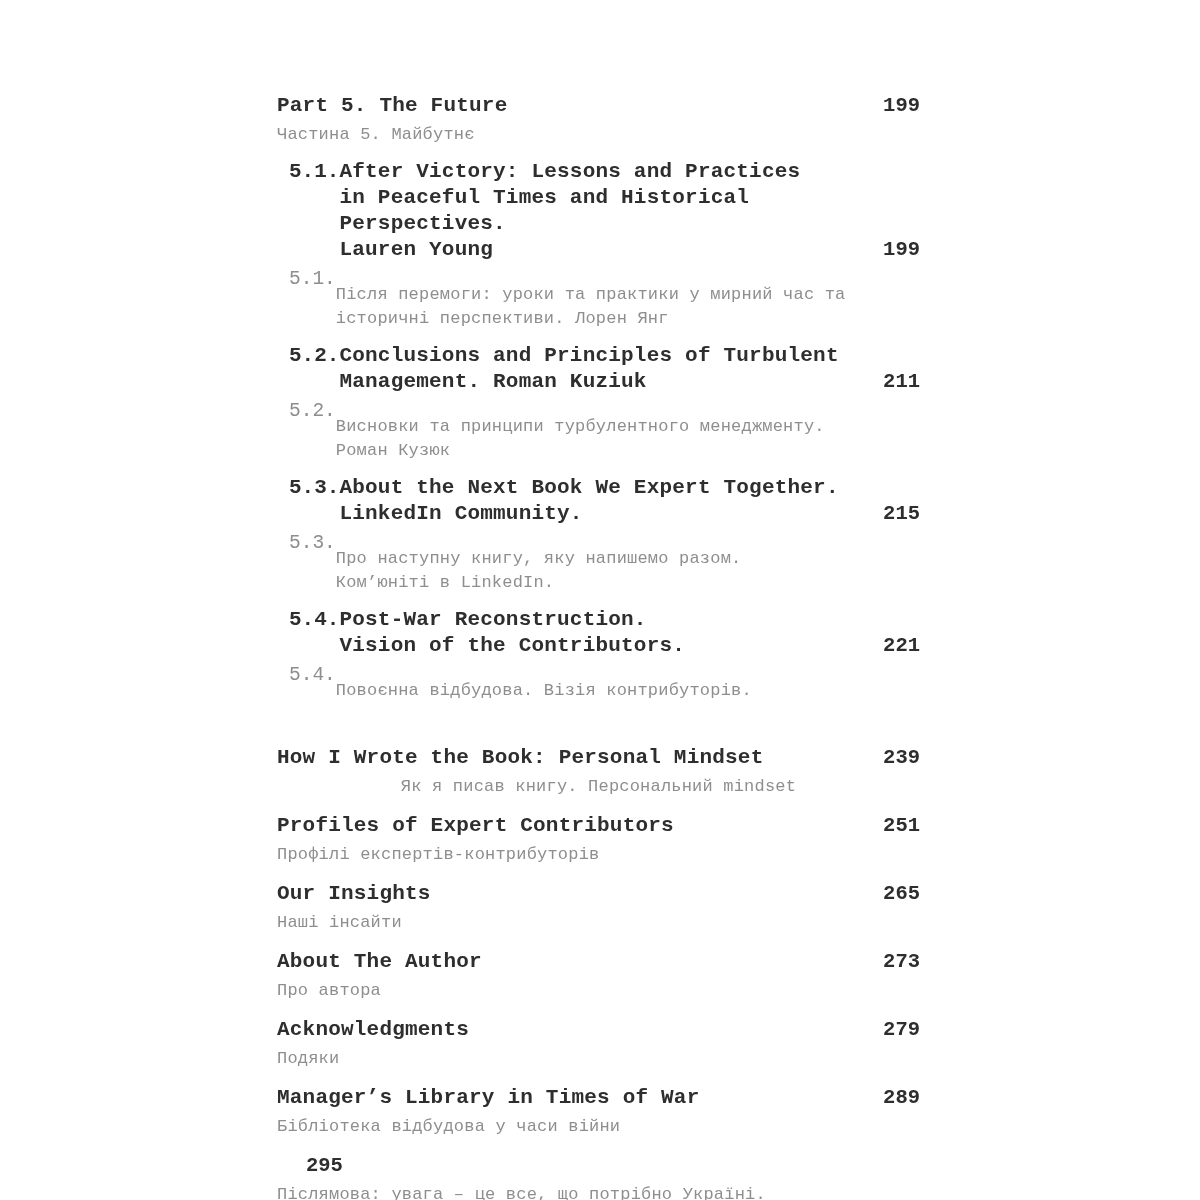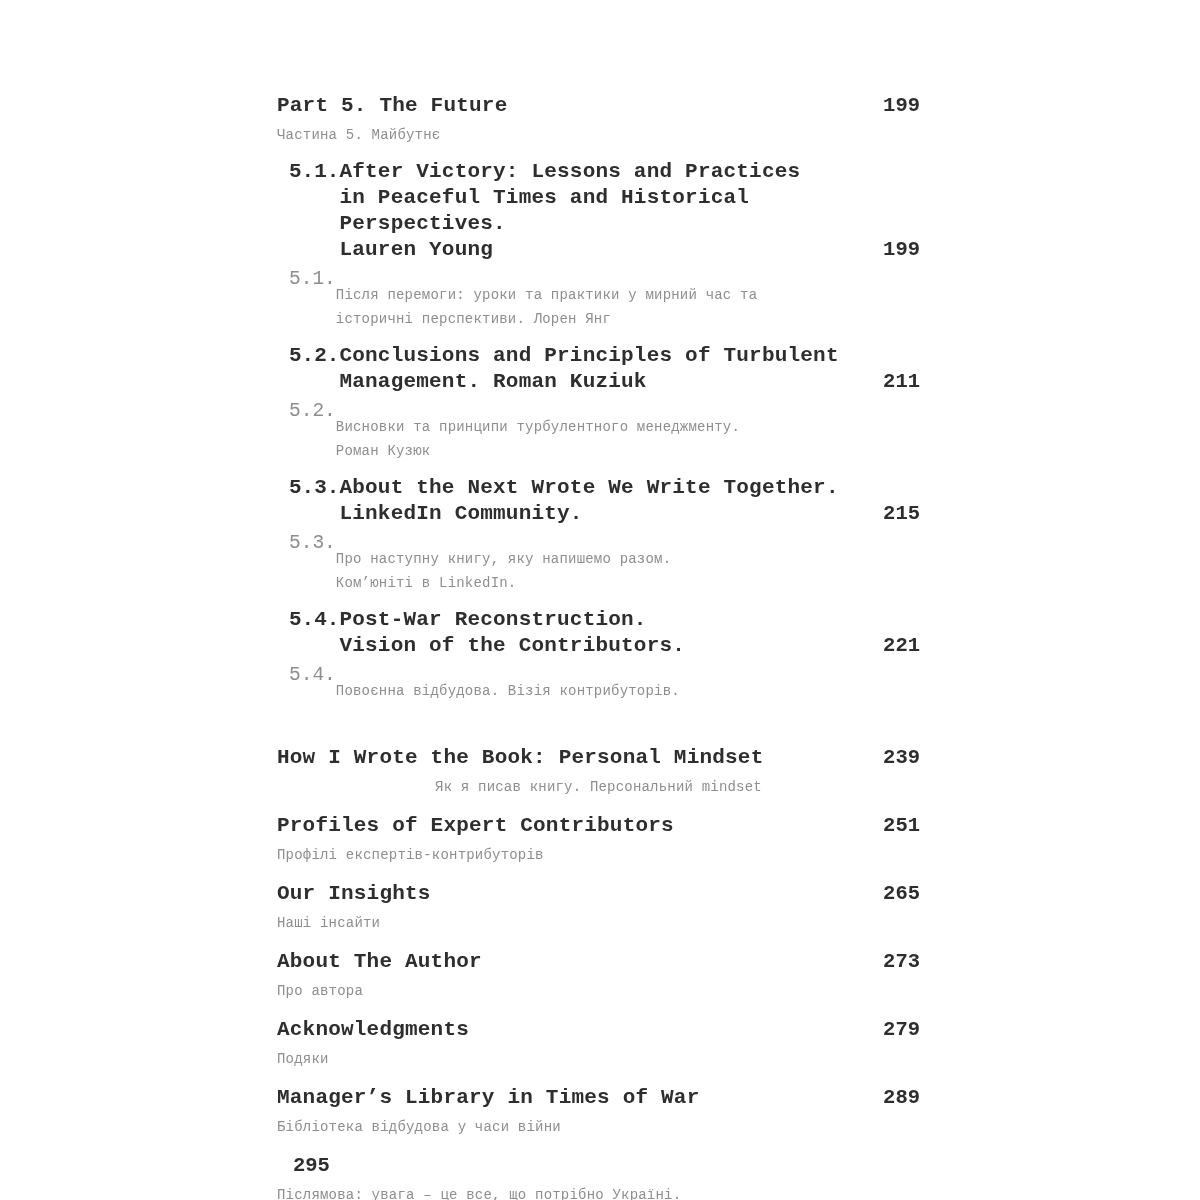"199" .pagenum { margin-left: 16px -> 29px }
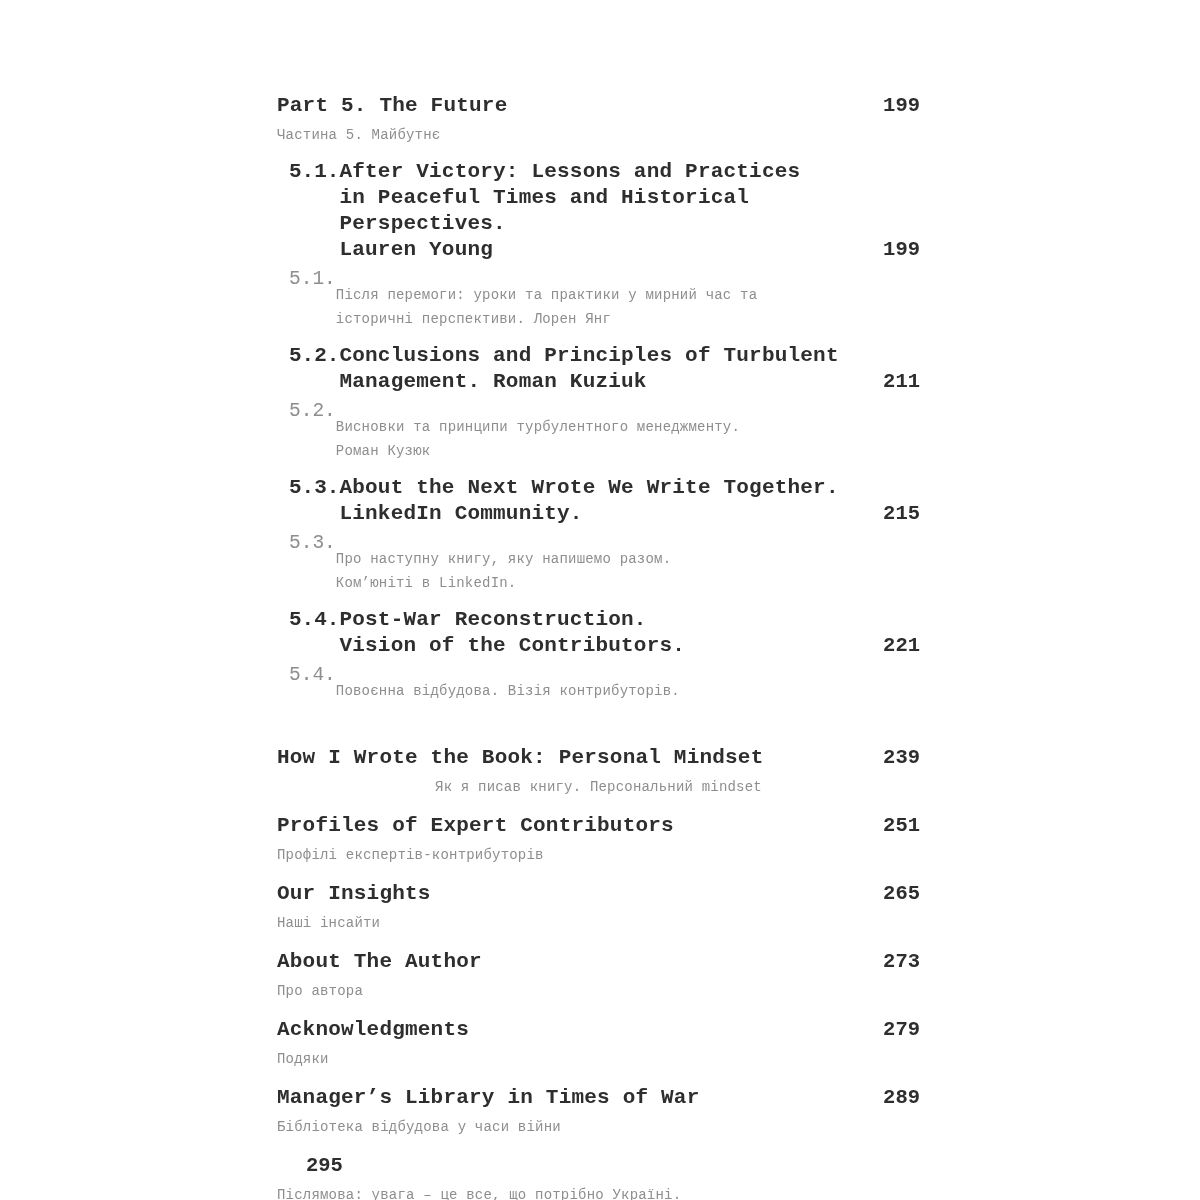"Частина 5. Майбутнє" .ua { font-size: 14px -> 17px }
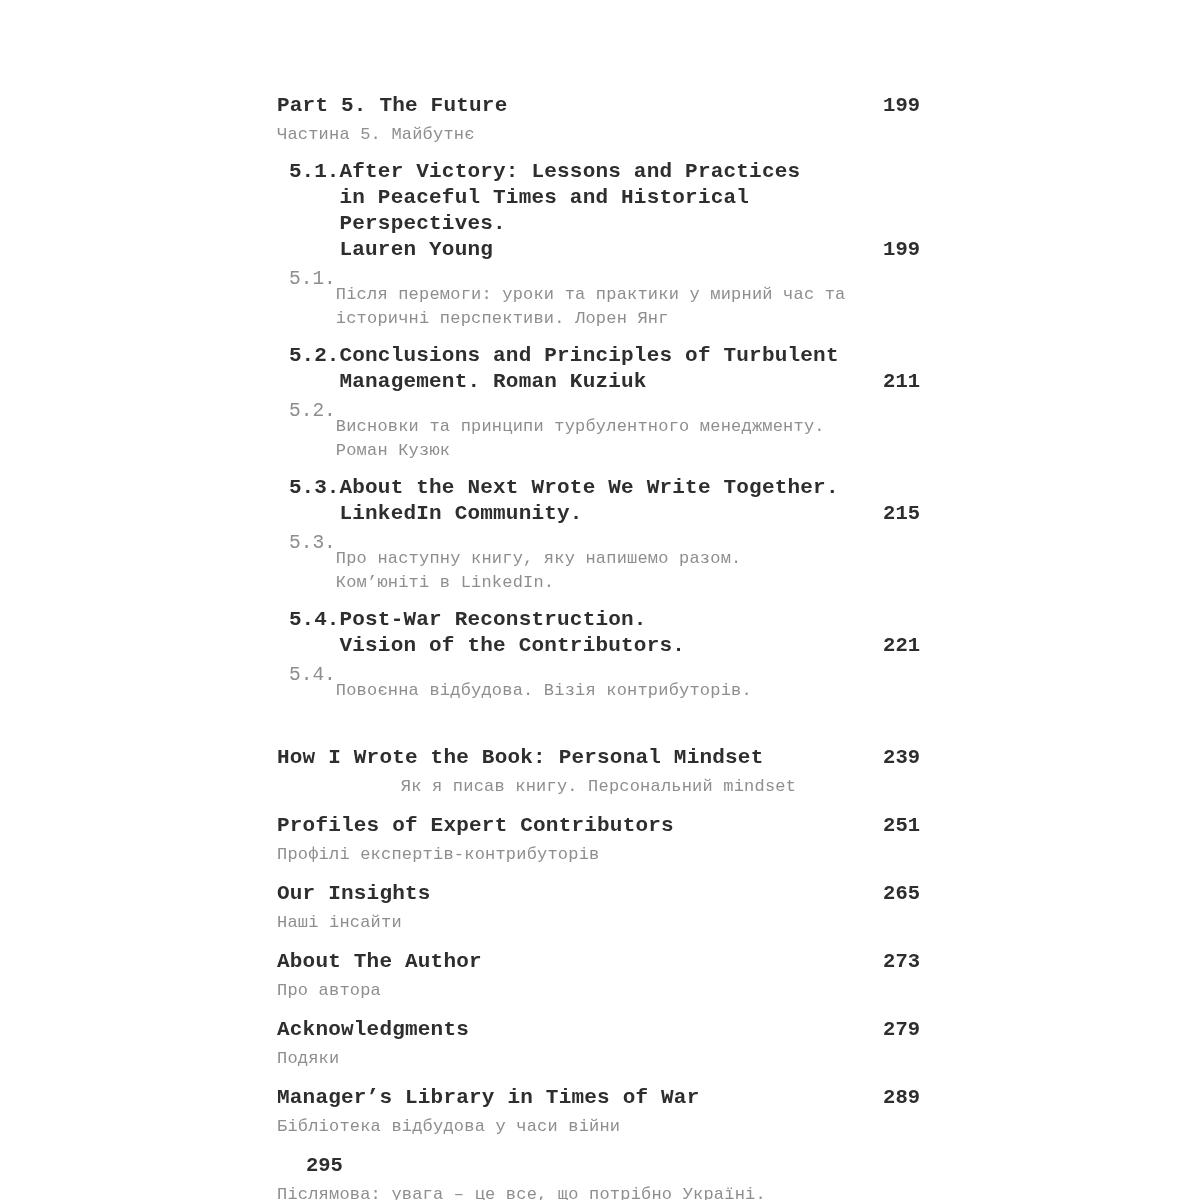"About the Next Wrote We" div.title { text: Wrote We Write -> Book We Expert }
